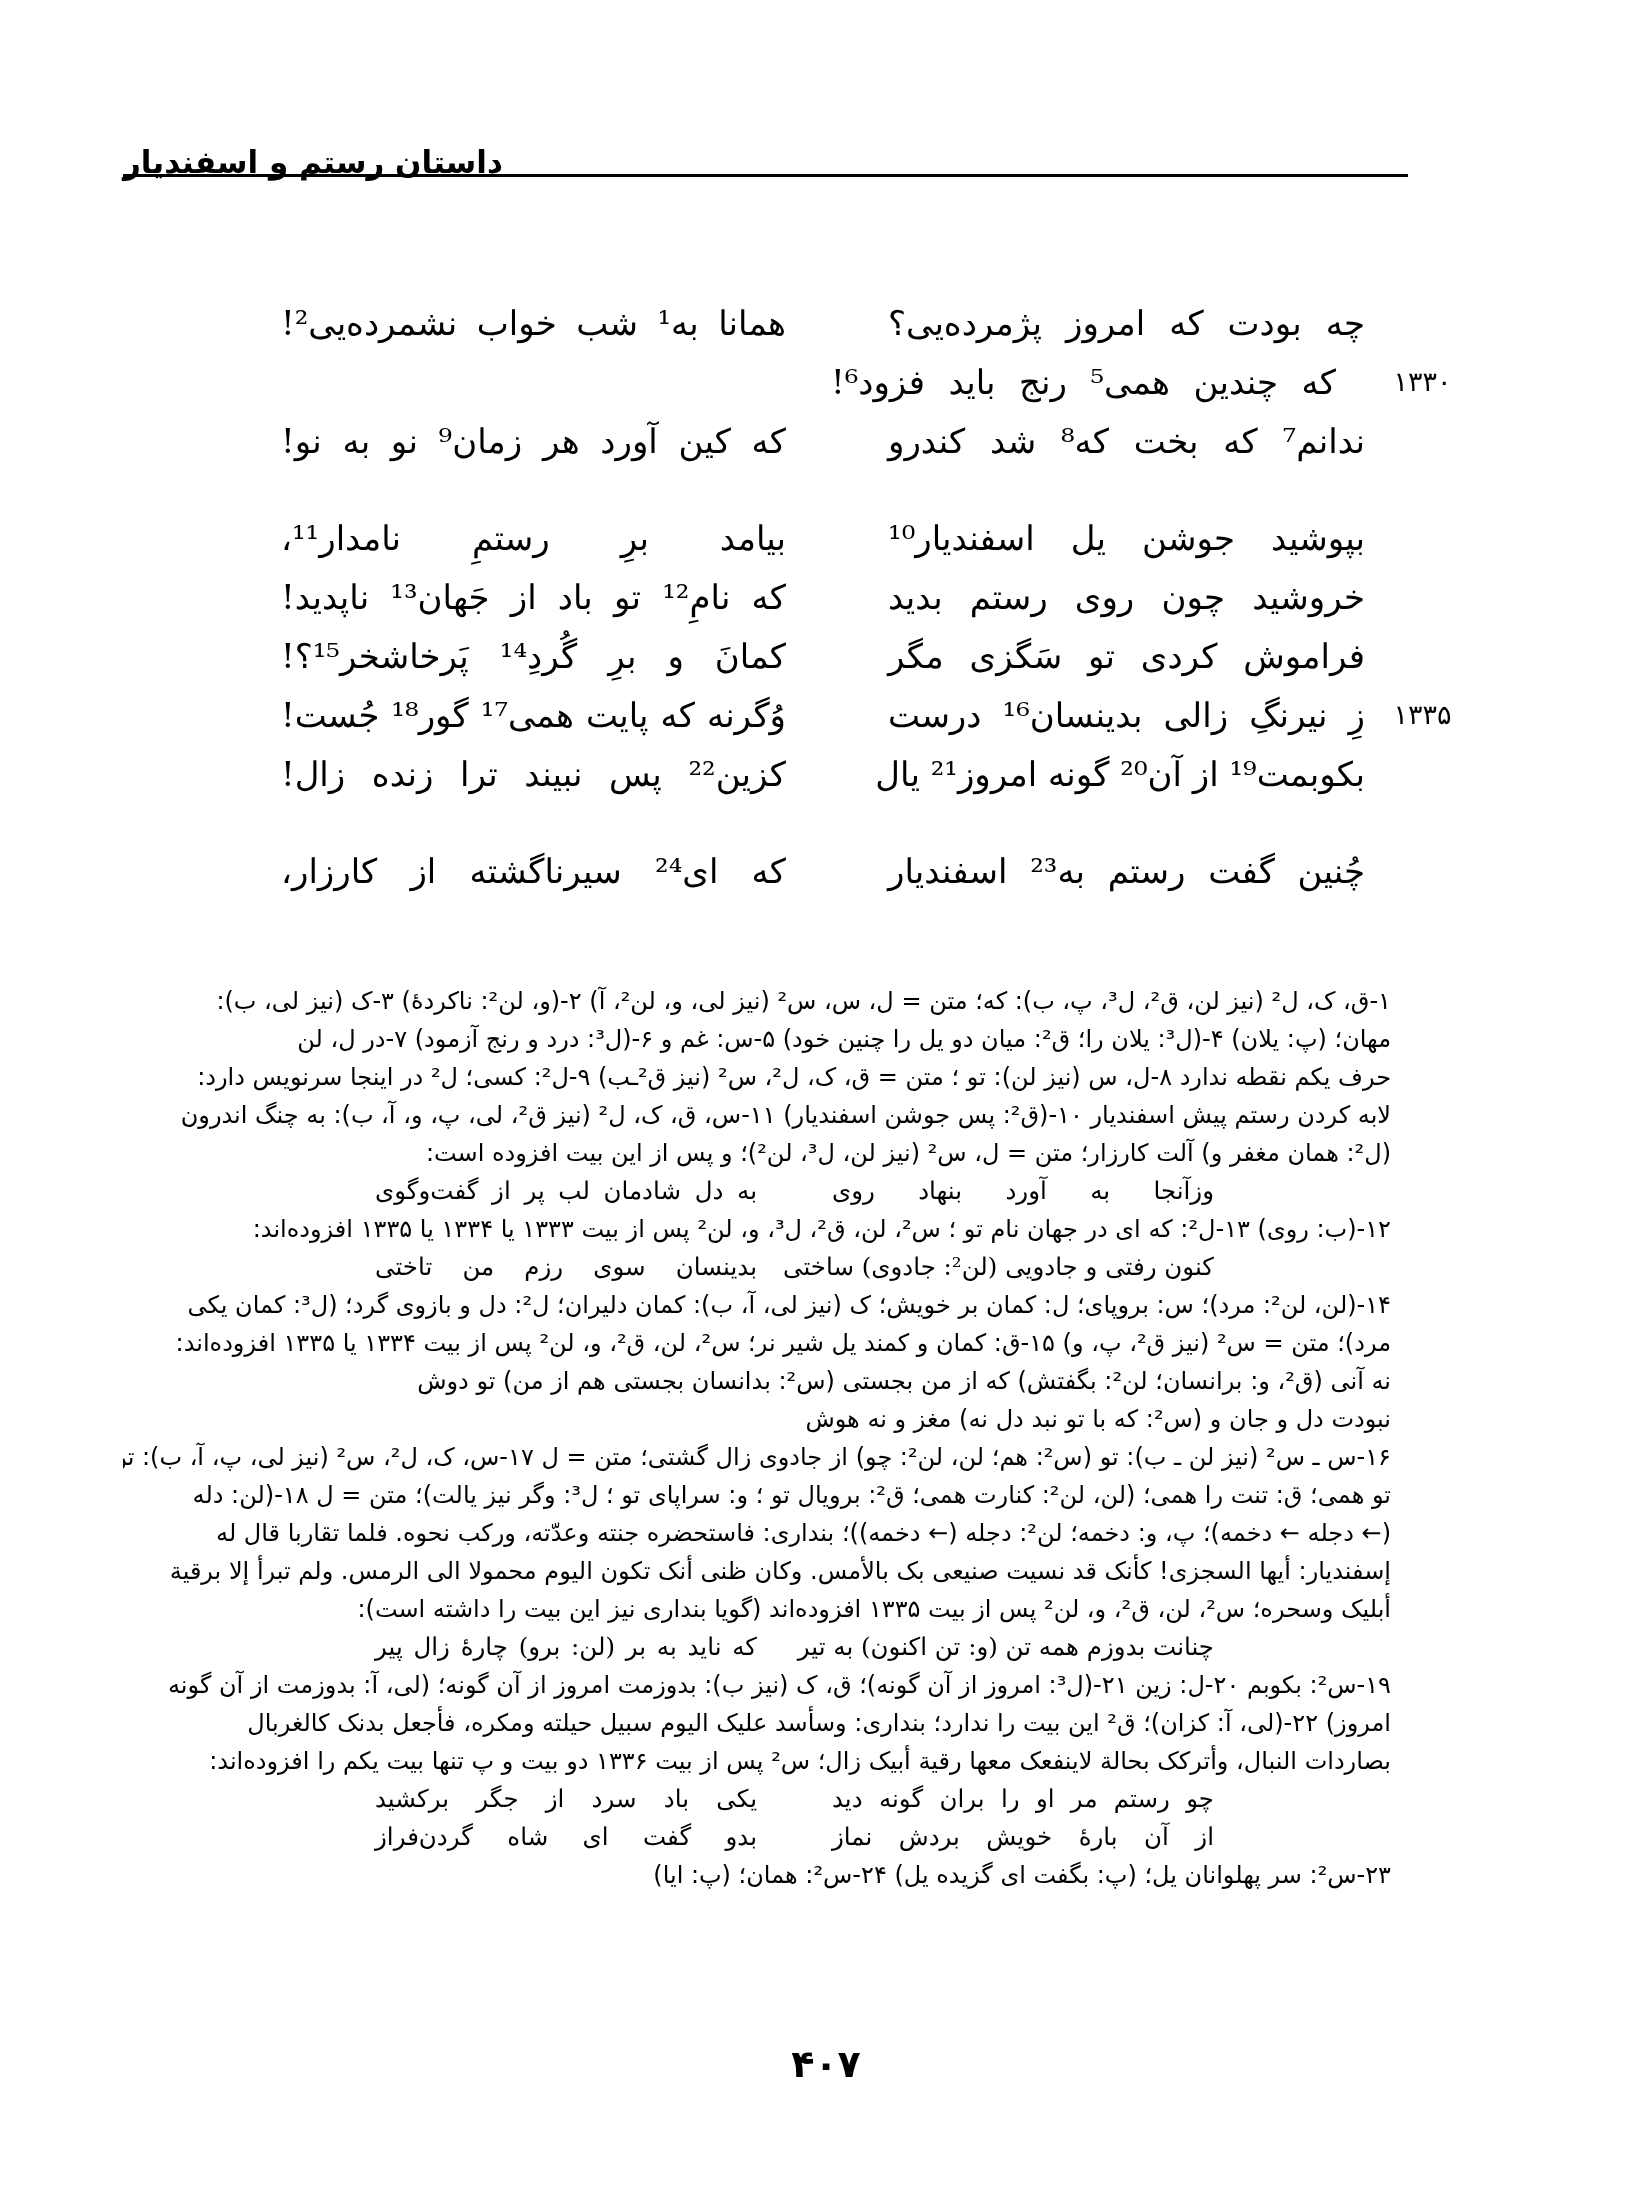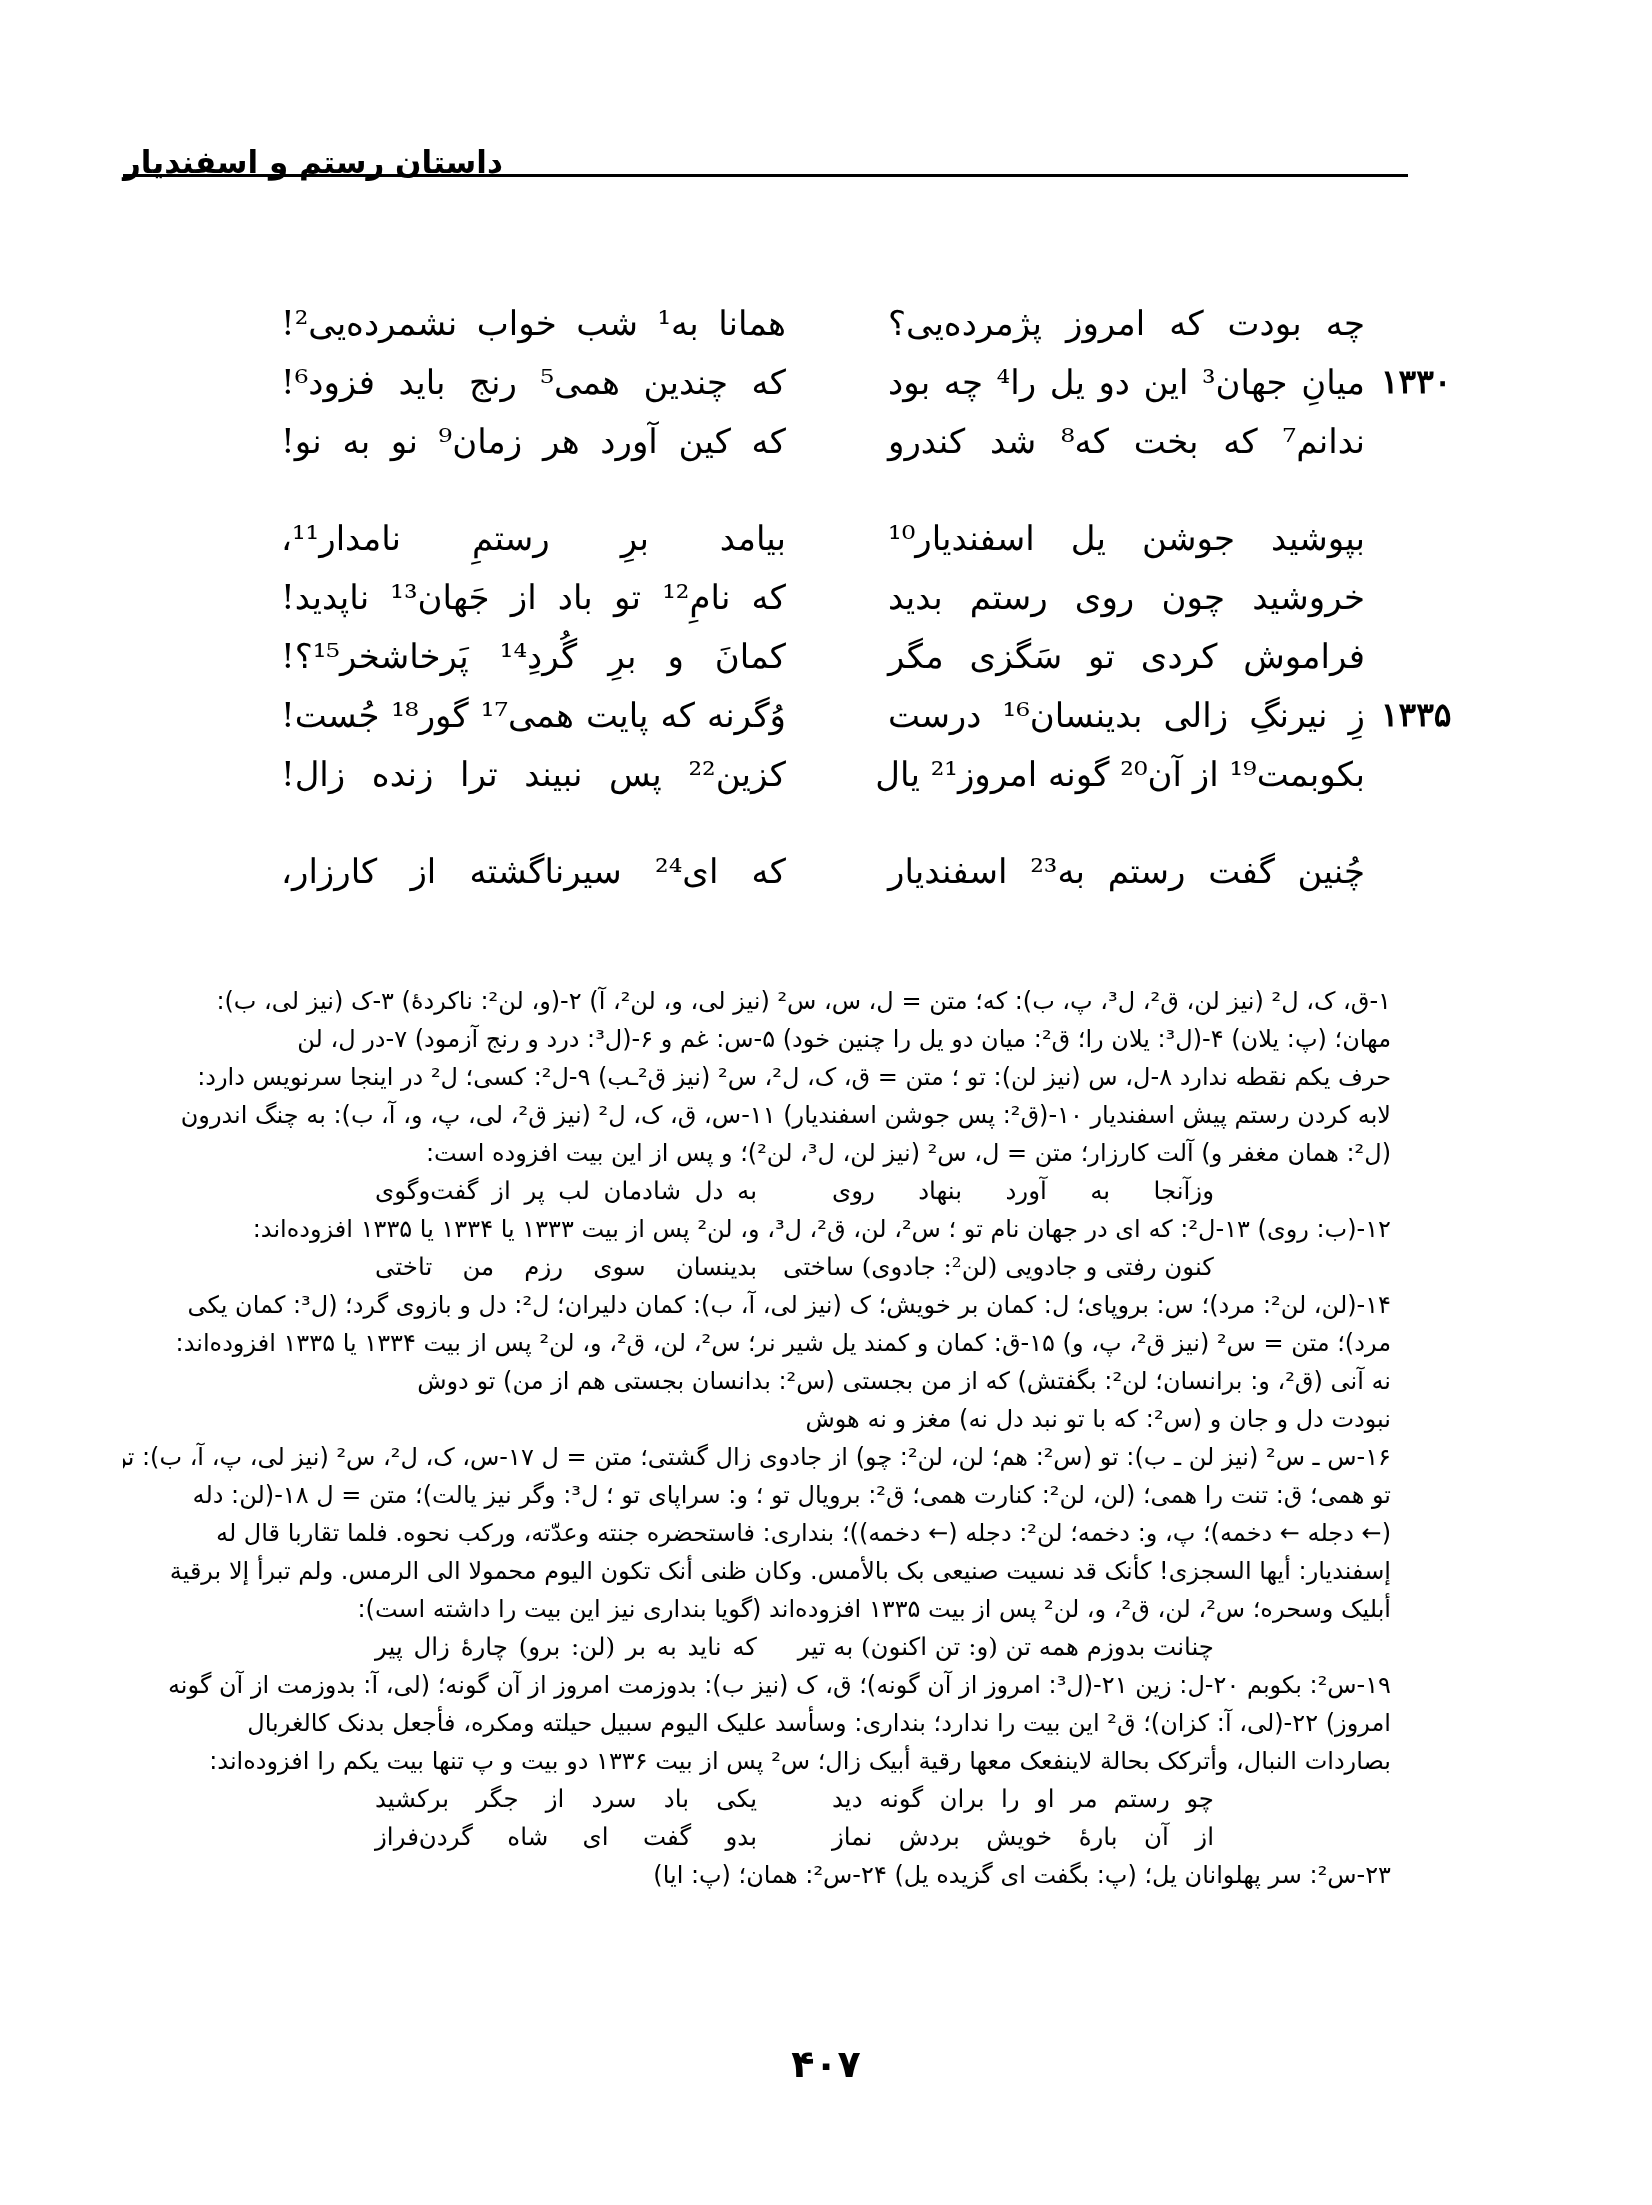"میانِ جهان³ این دو یل" span.hemistich { html: <span>میانِ جهان³ این دو یل را⁴ چه بود</span> -> none }
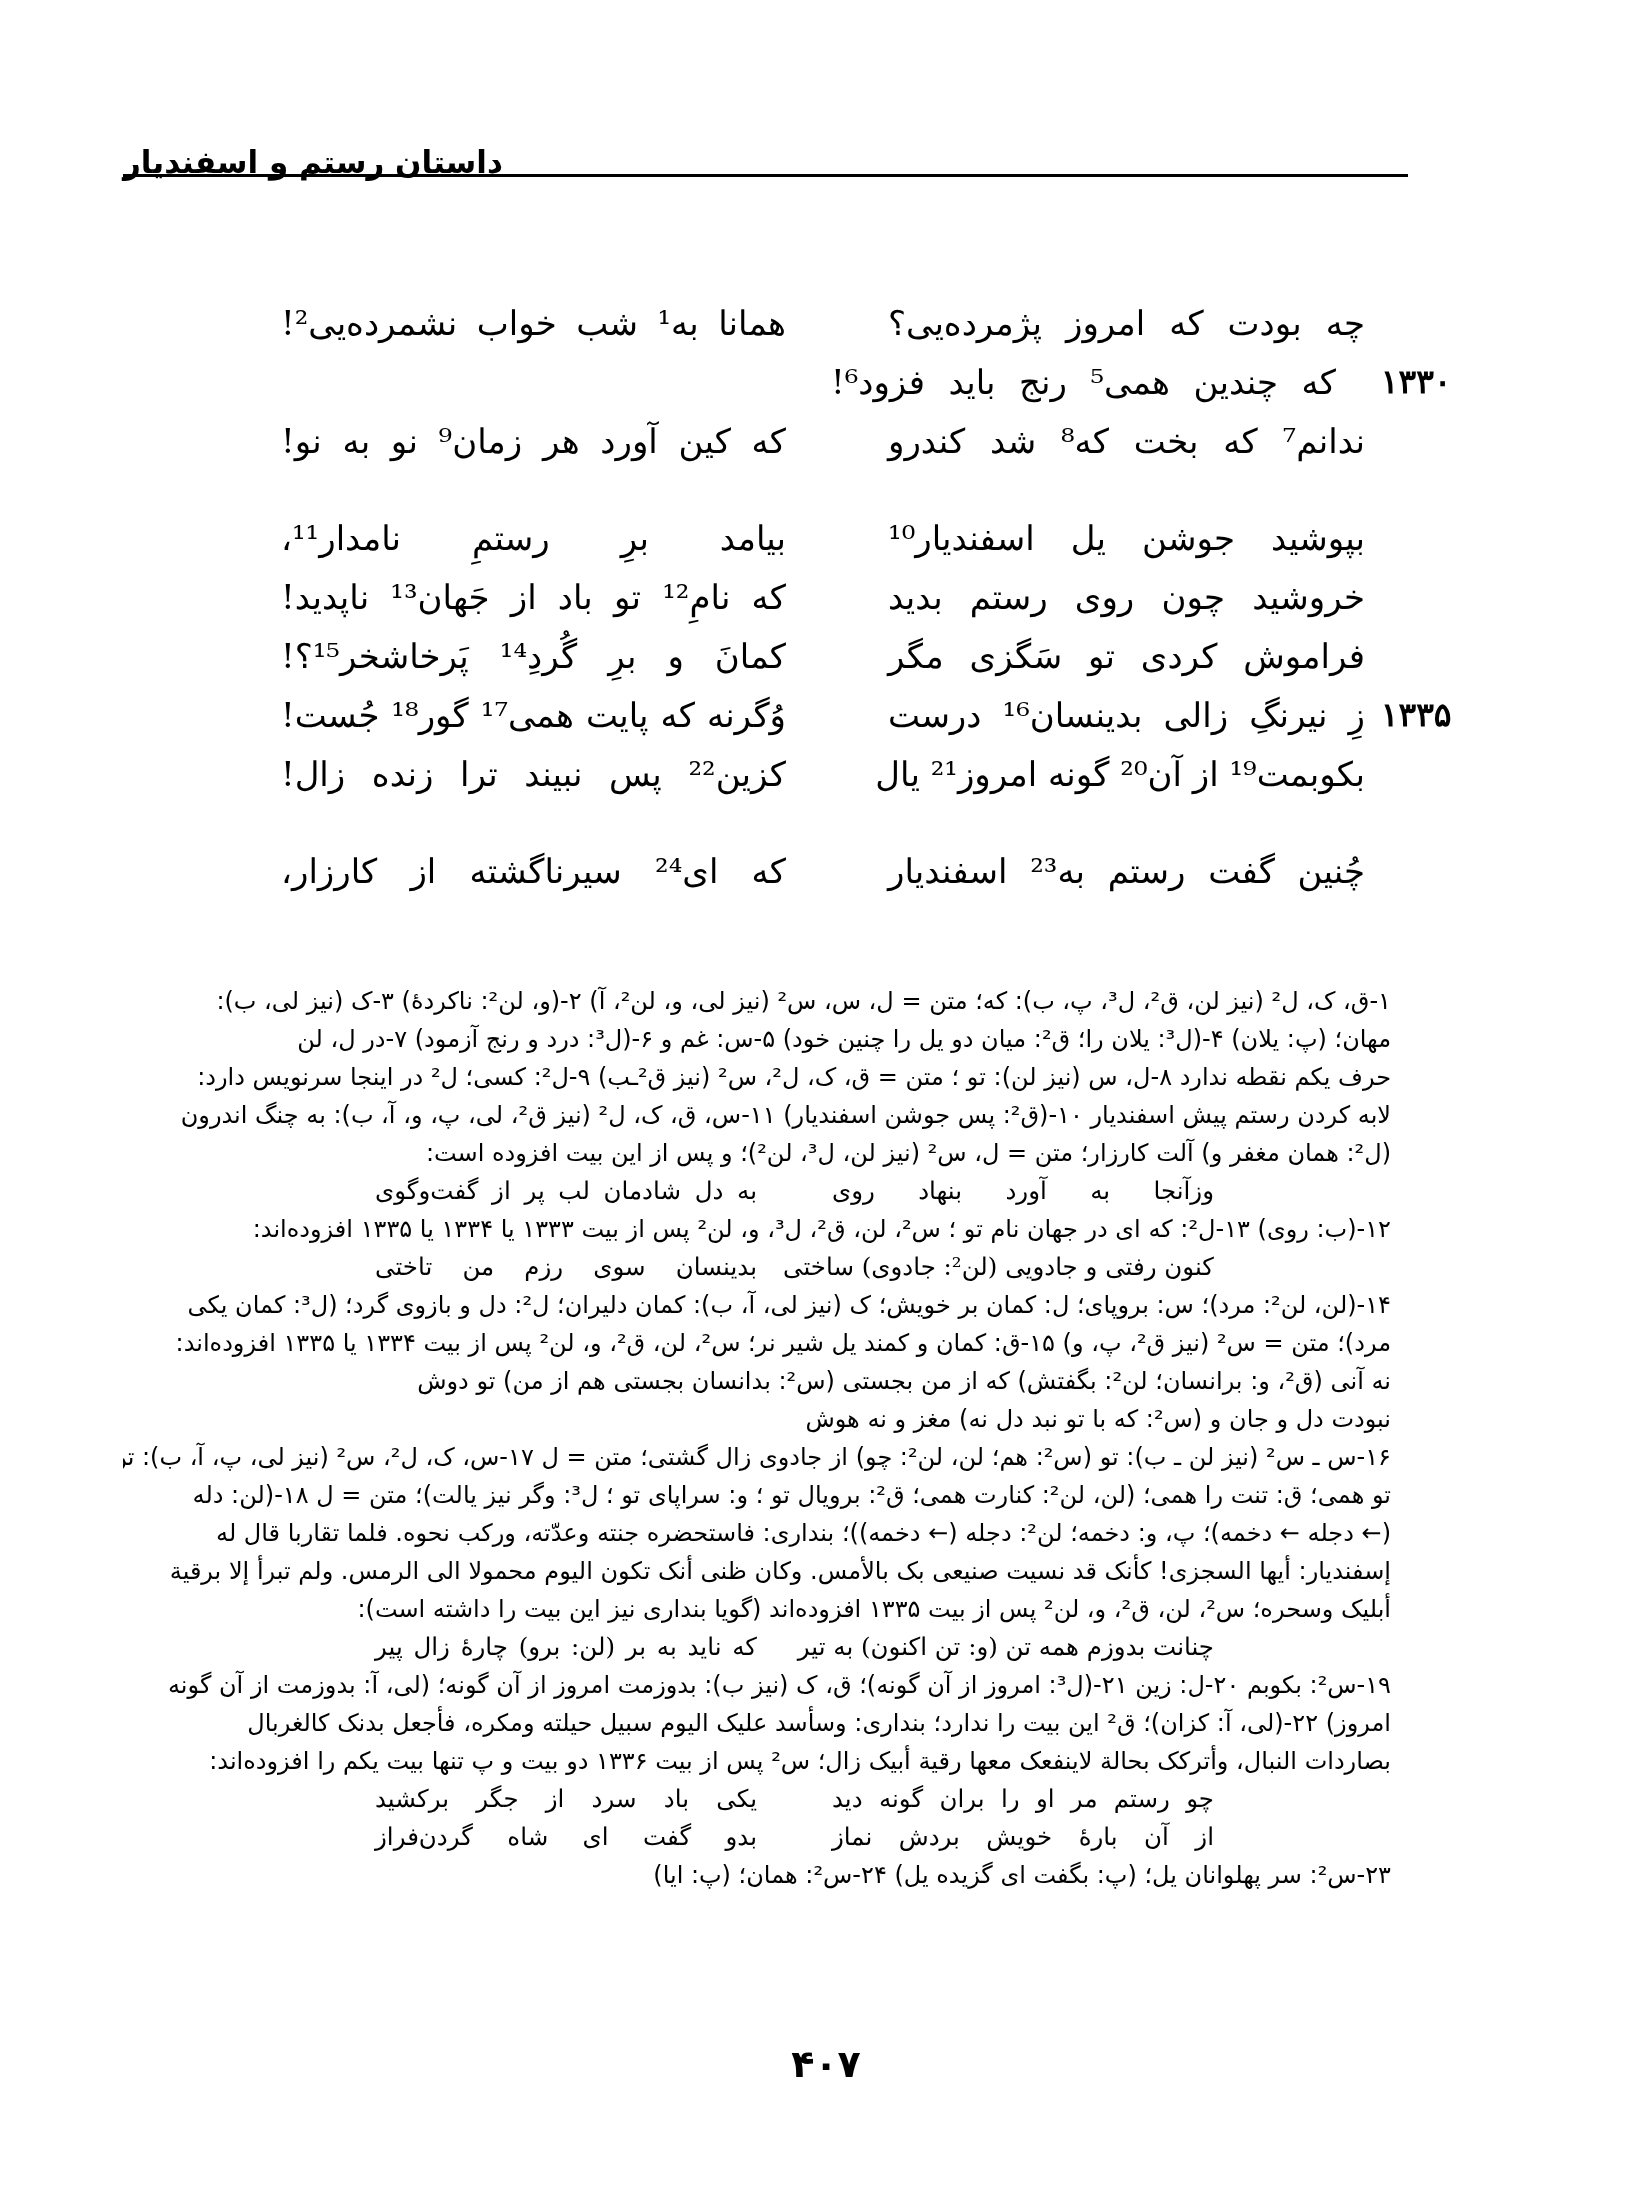"۱۳۳۰" .verse-num { font-size: 33px -> 27px; font-weight: bold -> none }
